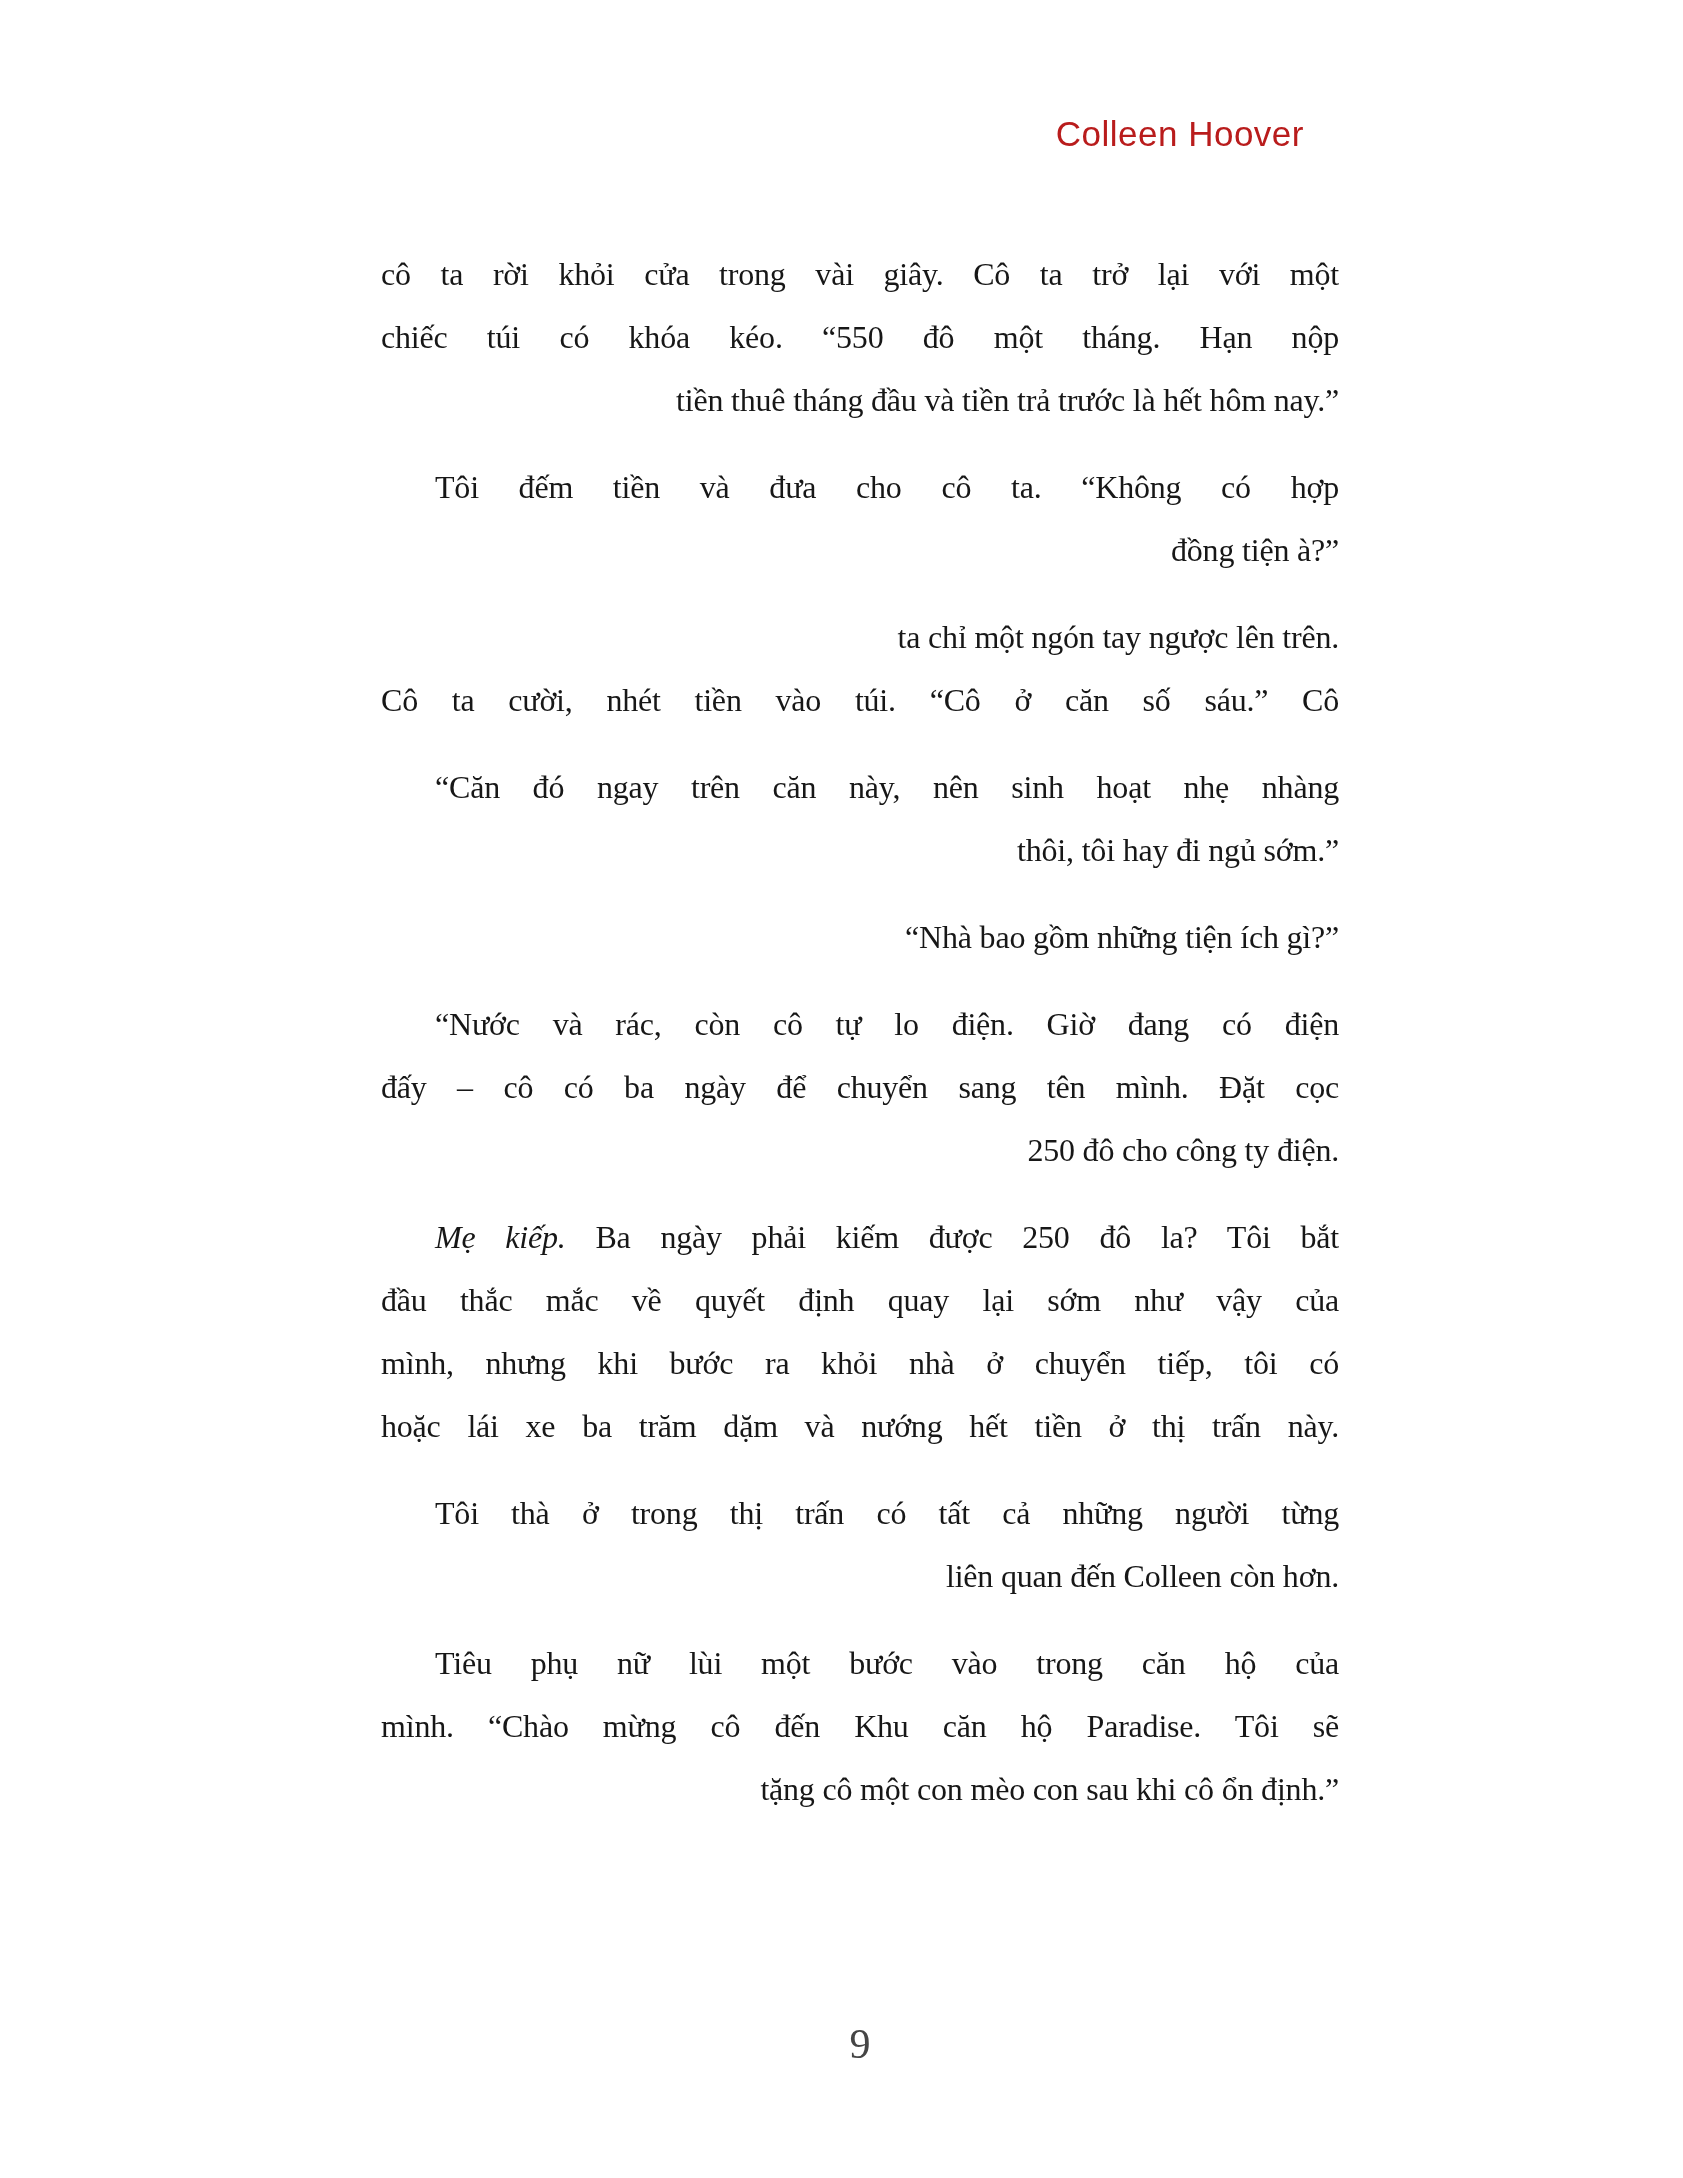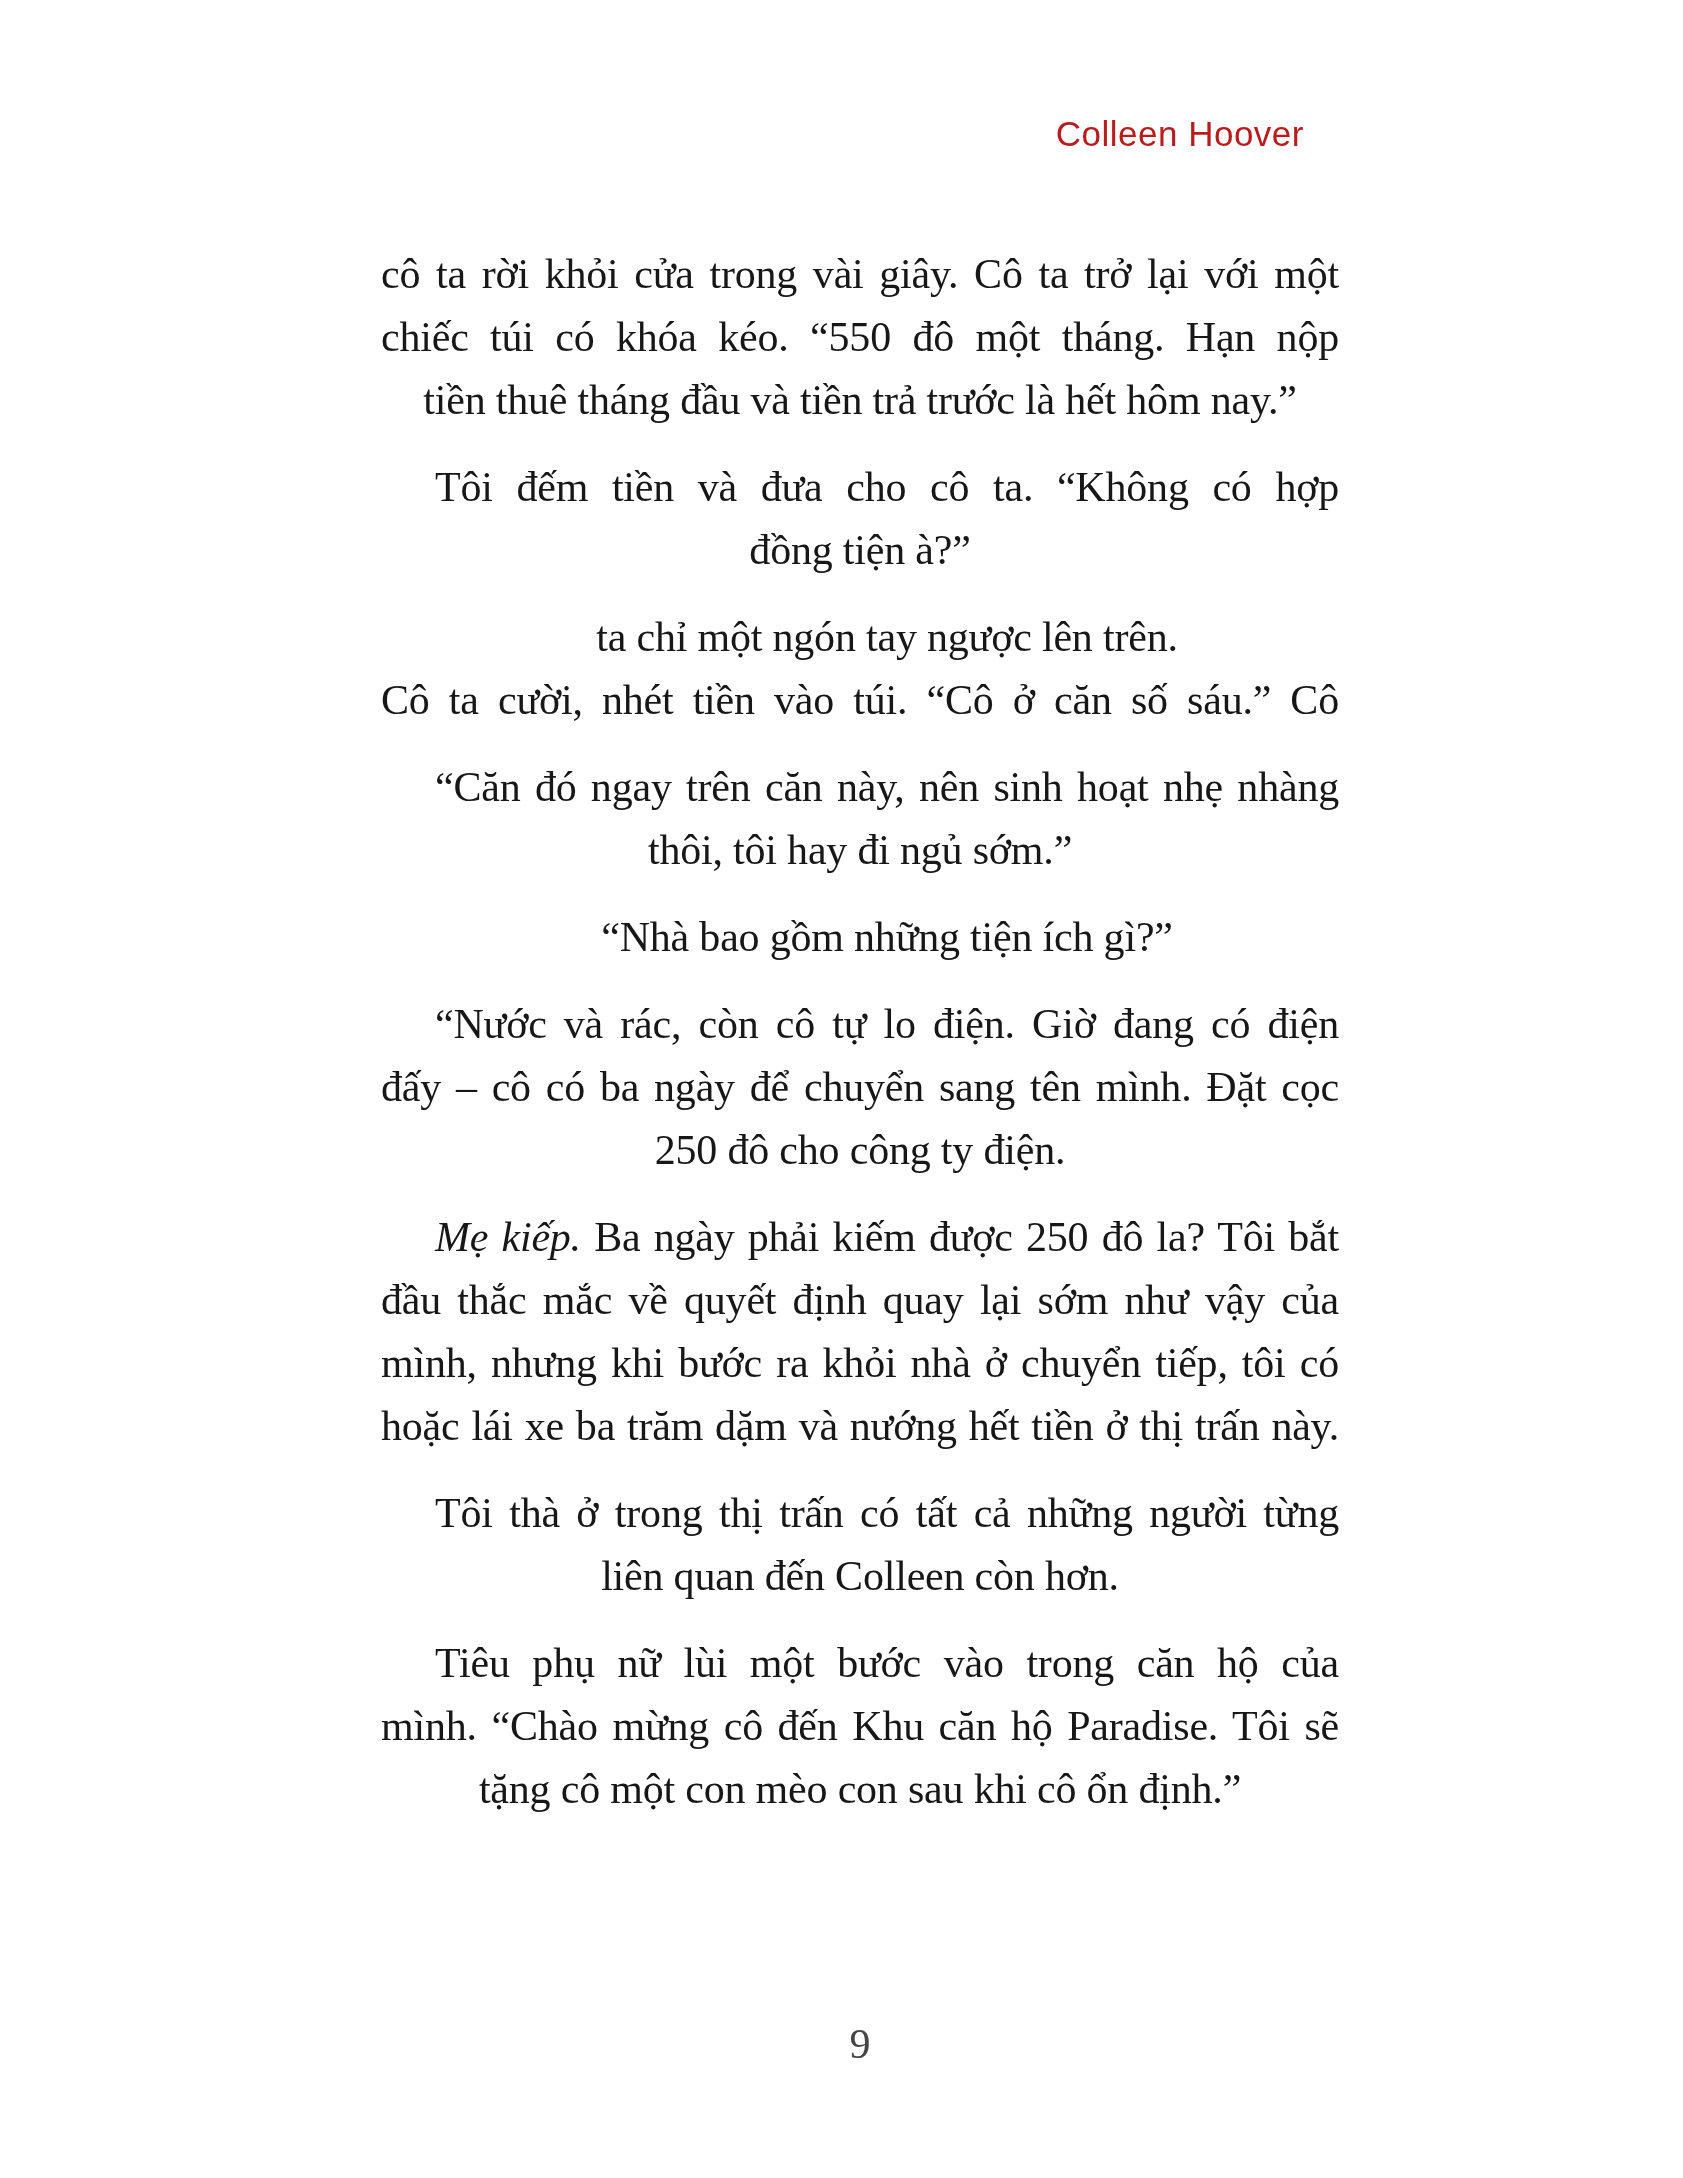"cô ta rời khỏi cửa" .text-block { font-size: 42px -> 32px }
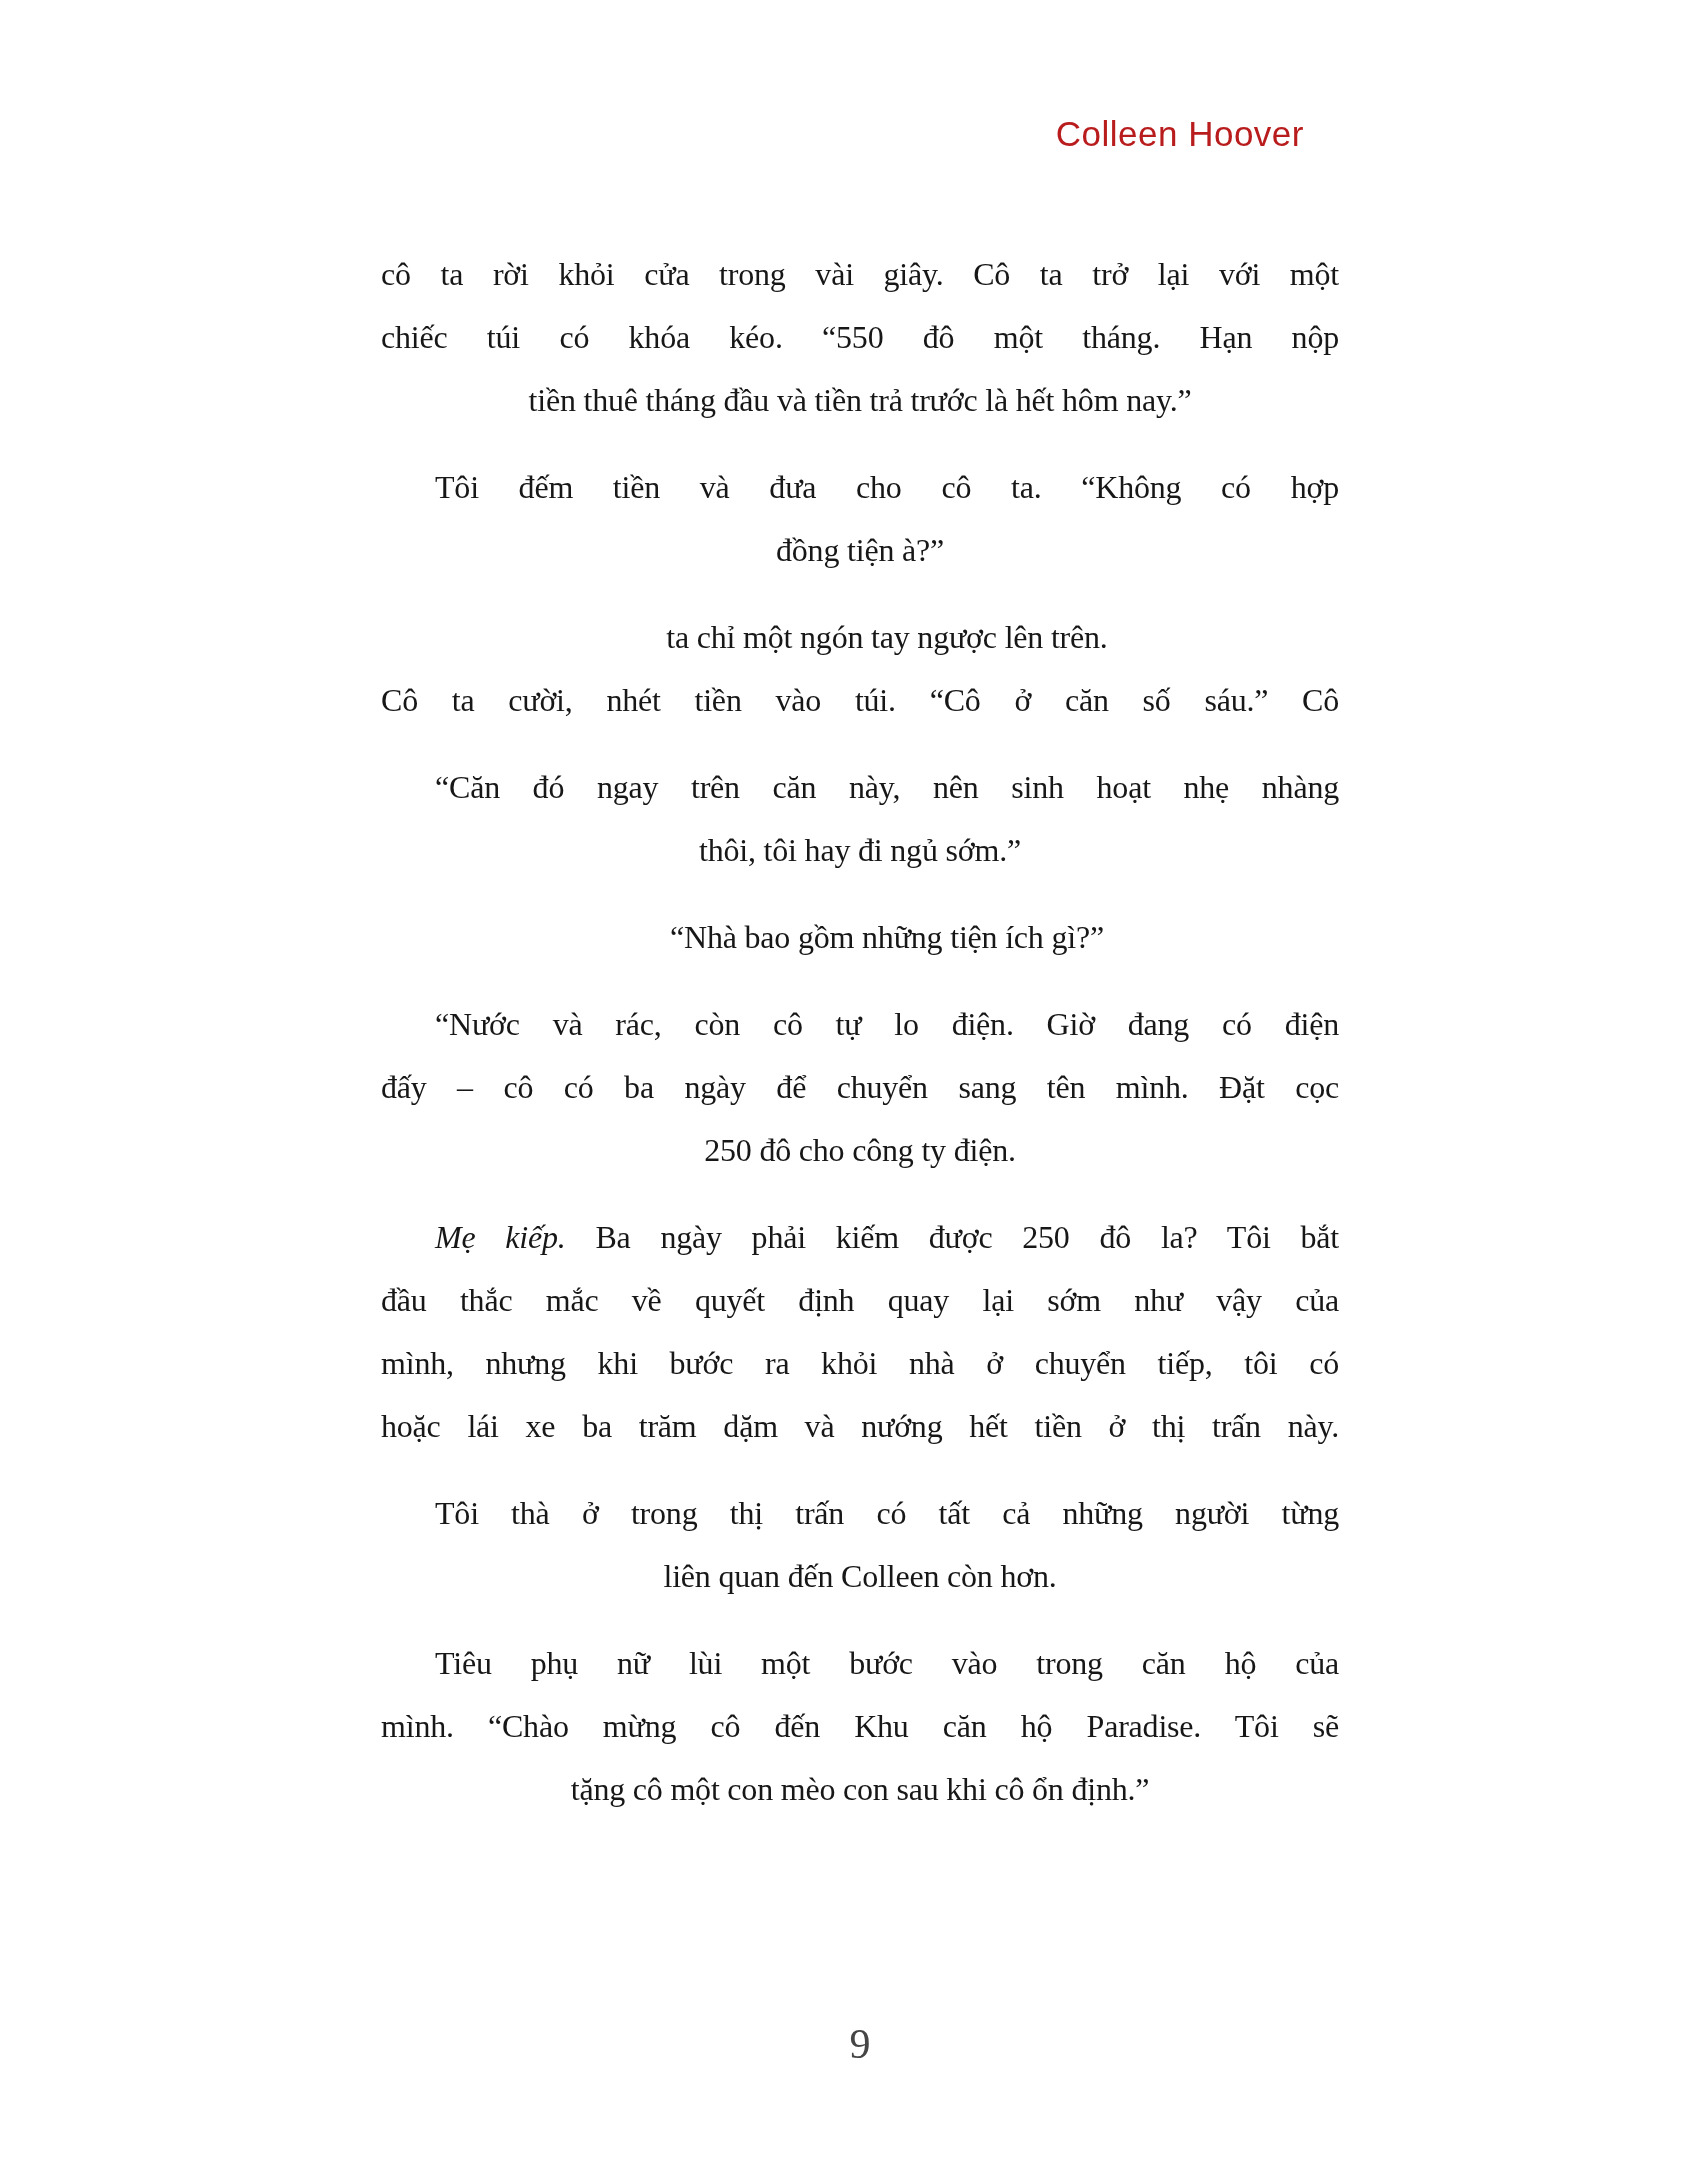"tiền thuê tháng đầu và" .line { text-align: center -> right }
